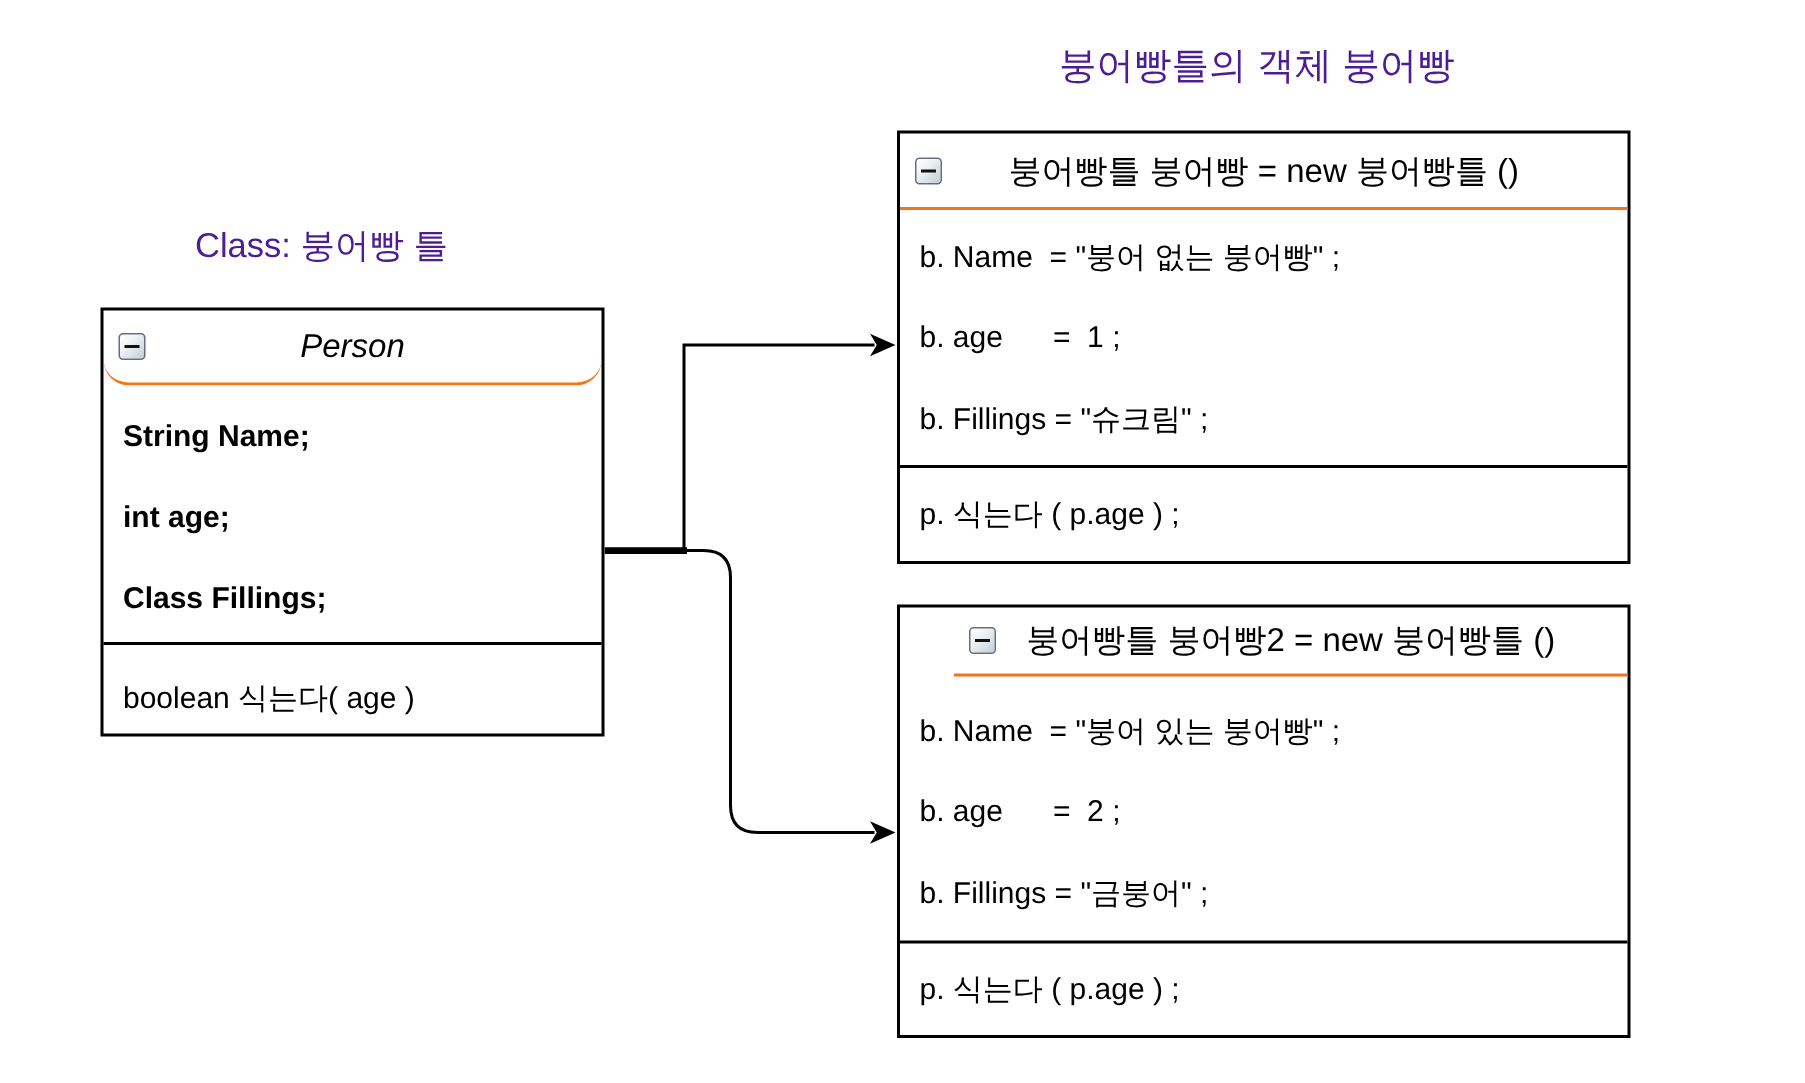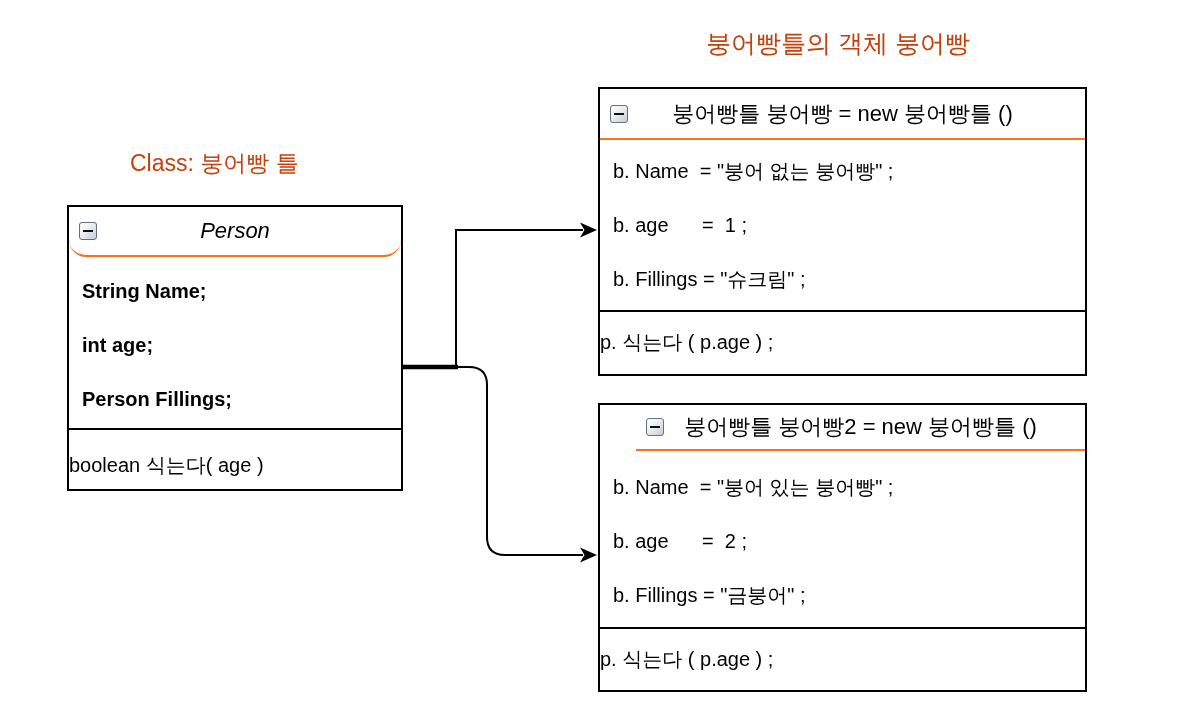"붕어빵틀의 객체 붕어빵" .title { color: #c2410c -> #4c1d95 }
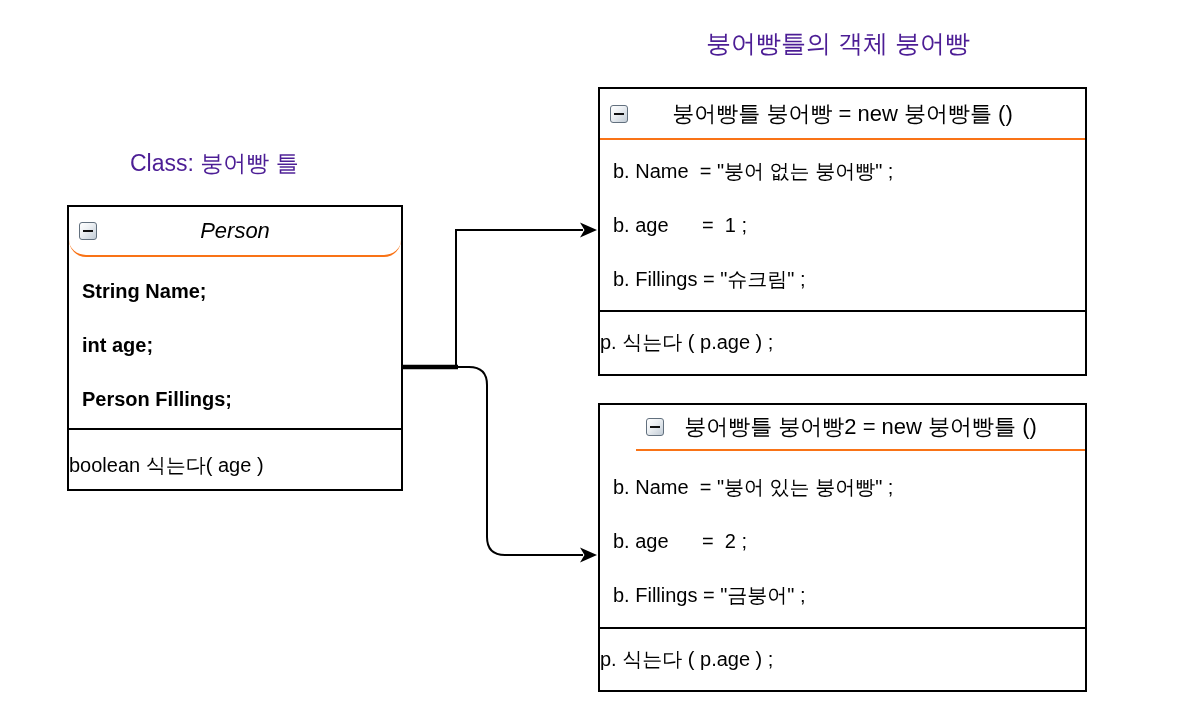"p. 식는다 ( p.age )" .box-methods { padding-left: none -> 13px }
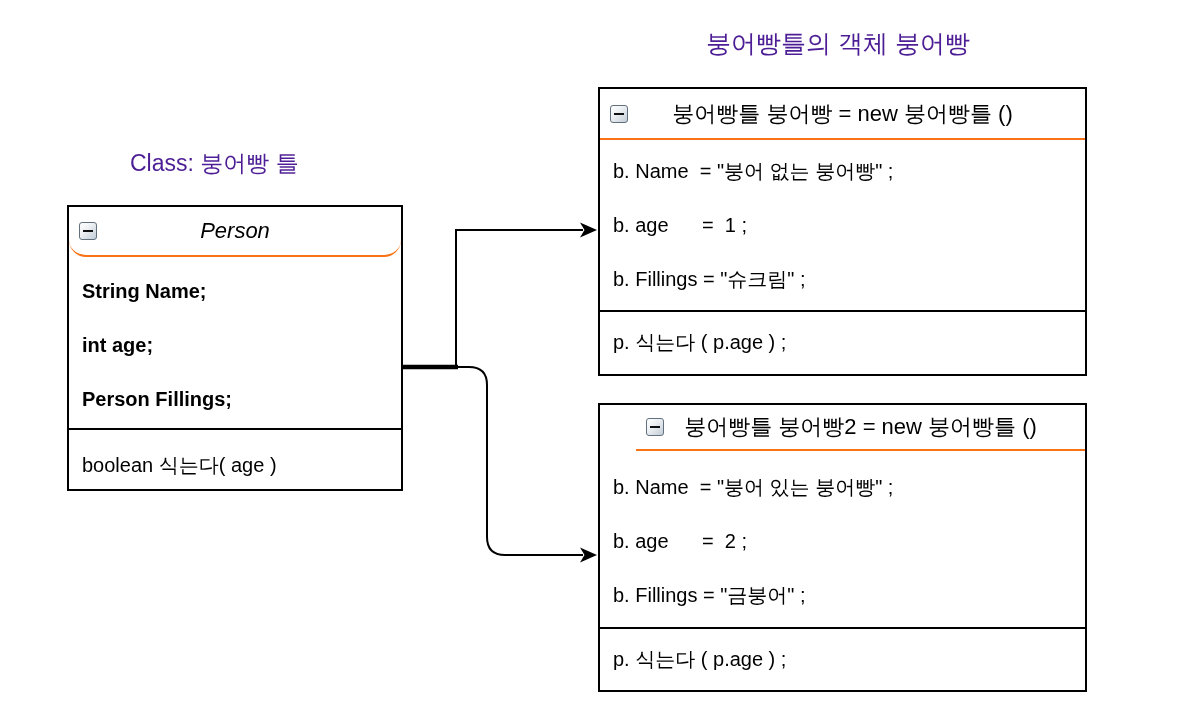"Person Fillings;" div.field-row { text: Person -> Class }
